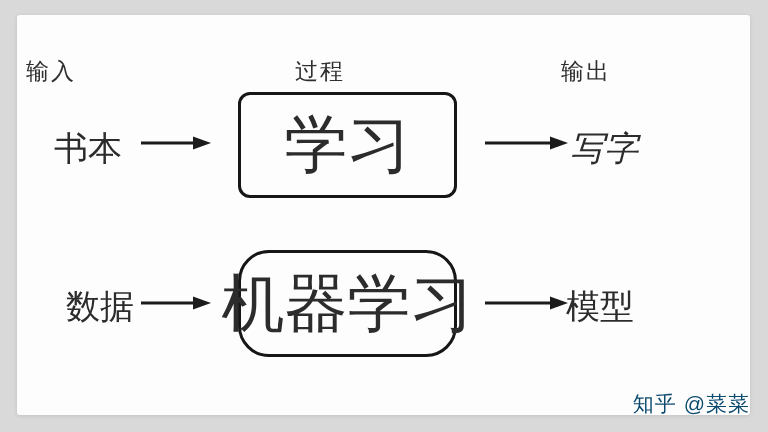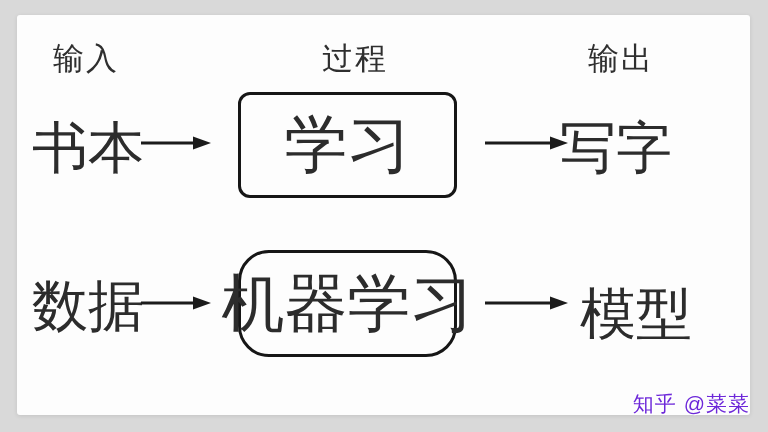"输入" .col-header { font-size: 31px -> 23px; text-align: center -> left; top: 38px -> 56px }
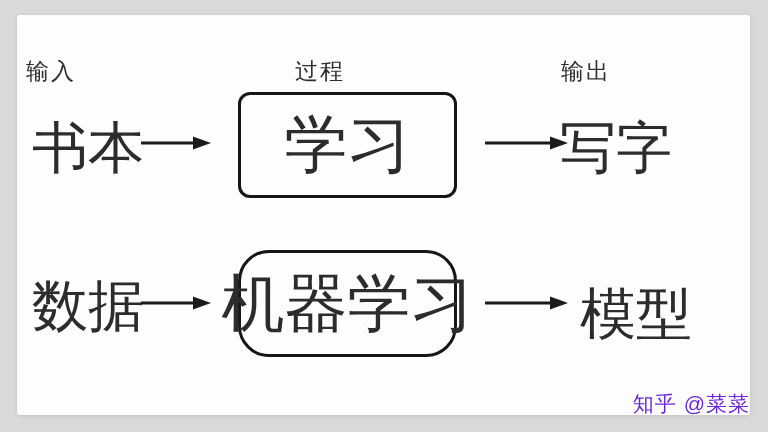"书本" .big-label { font-size: 56px -> 34px }
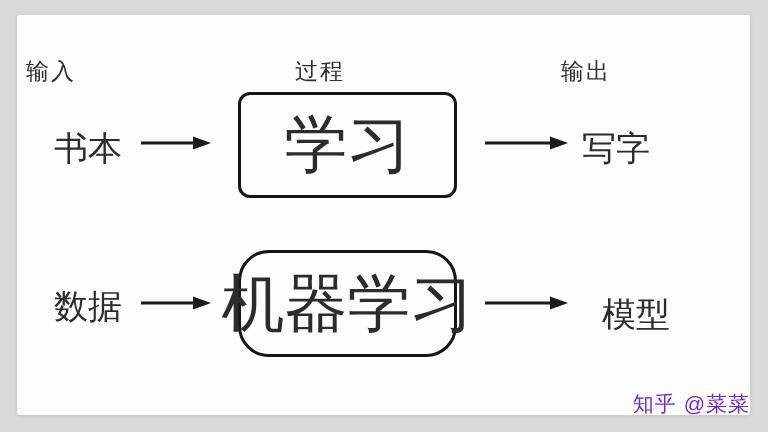"写字" .l-col3-r1 { font-style: none -> italic; left: 536px -> 524px }
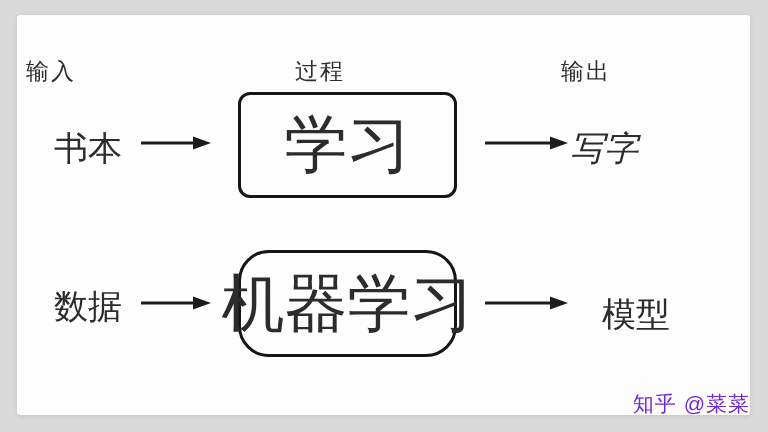"数据" .l-col1-r2 { left: 8px -> 20px }
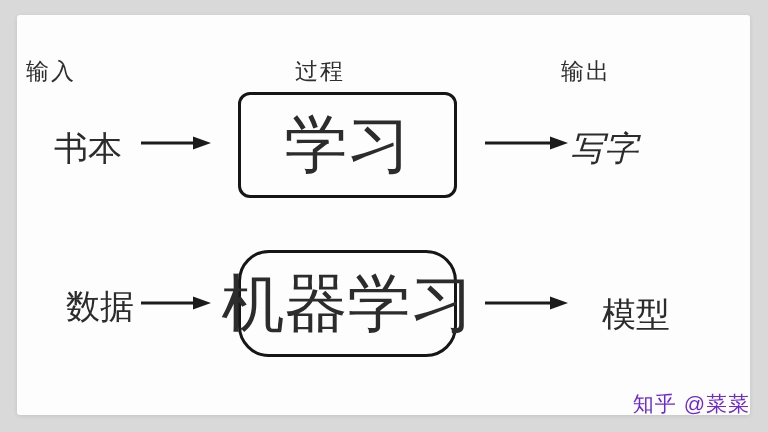"模型" .l-col3-r2 { left: 556px -> 520px; margin-top: 8px -> none }
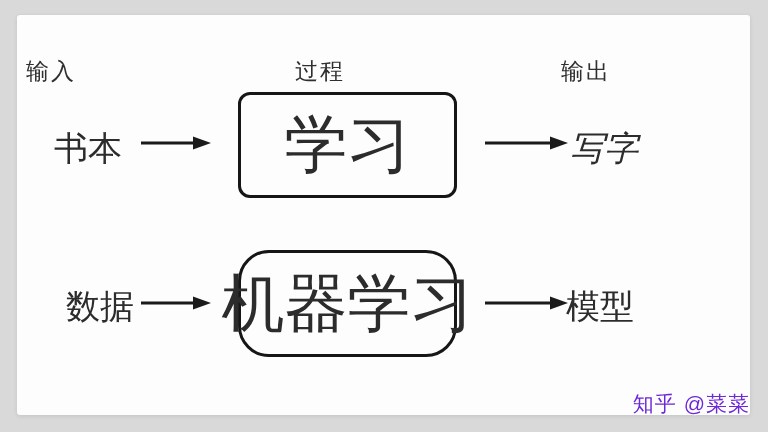"知乎 @菜菜" .watermark { color: #6d28d9 -> #0c4a6e }
